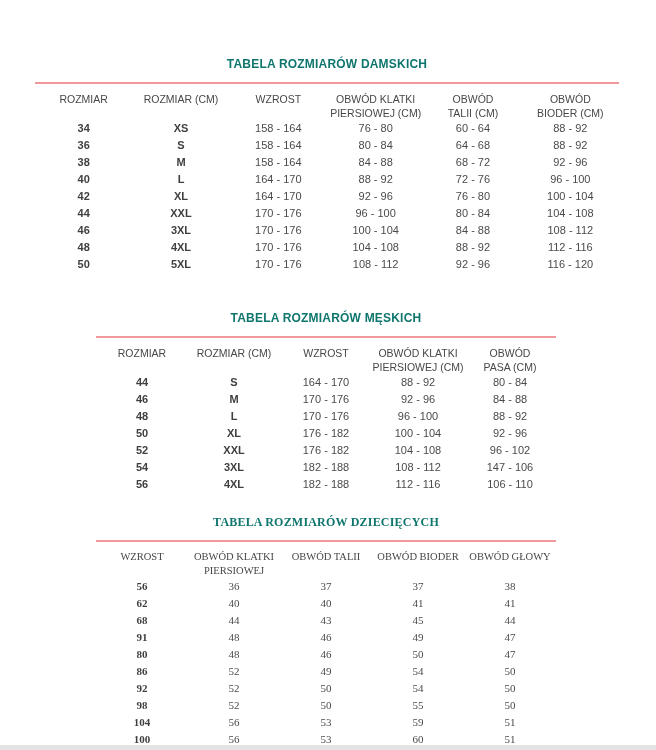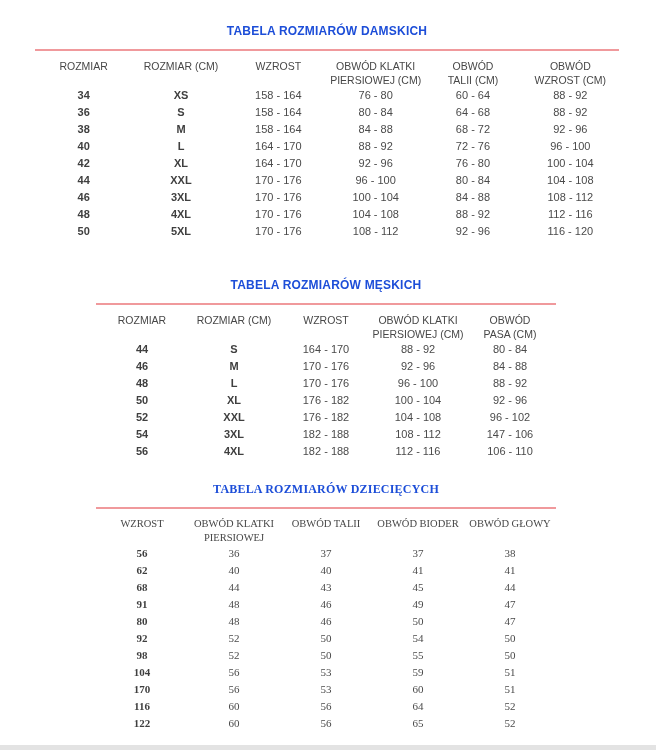"TABELA ROZMIARÓW DAMSKICH" .t-title { color: #1d4ed8 -> #0f766e; margin-top: none -> 33px }
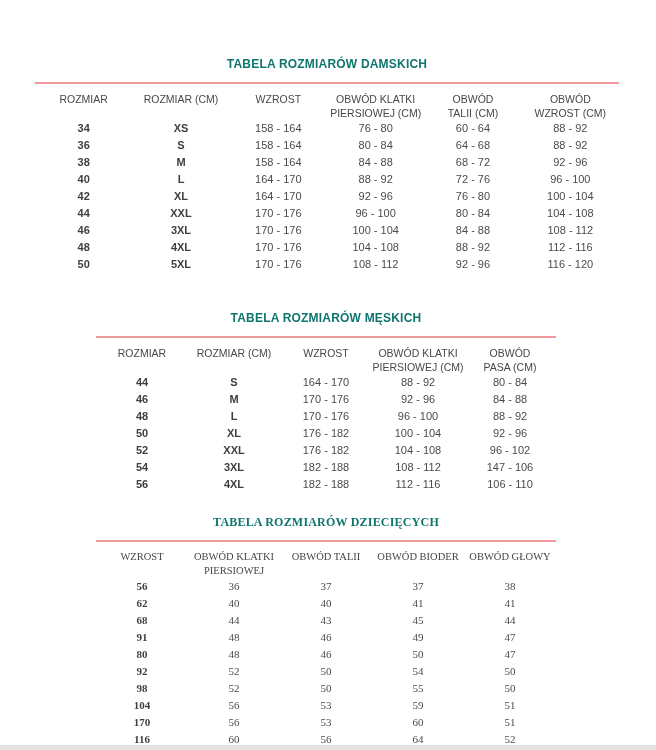"WZROST (CM)" div { text: WZROST -> BIODER }
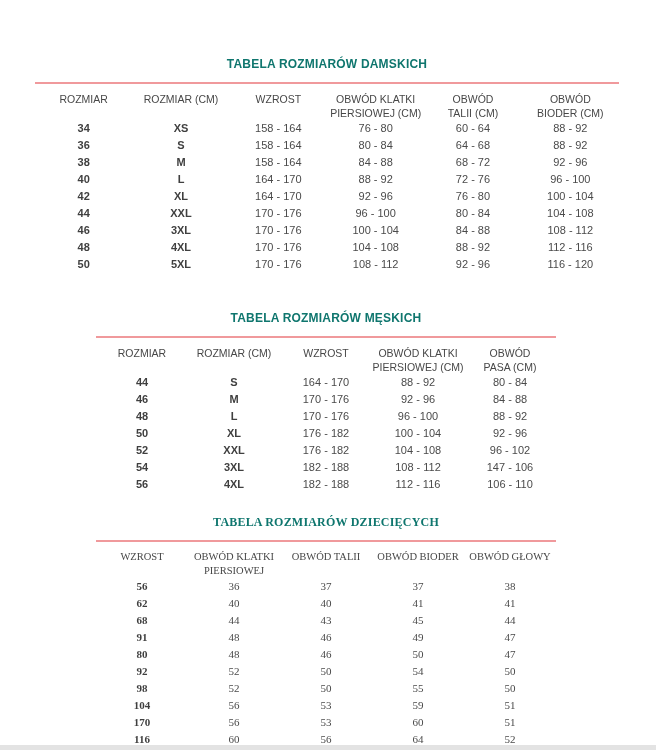"86" tr { html: none -> <tr> <td>86</td> <td>52</td> <td>49</td> <td>54</td> <td>50</td> </tr> }
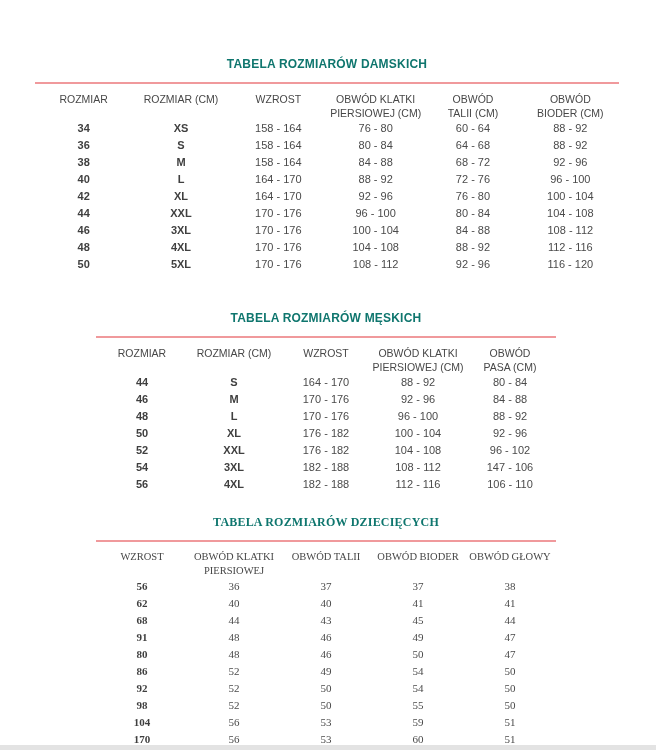"170" td.bold { text: 170 -> 100 }
